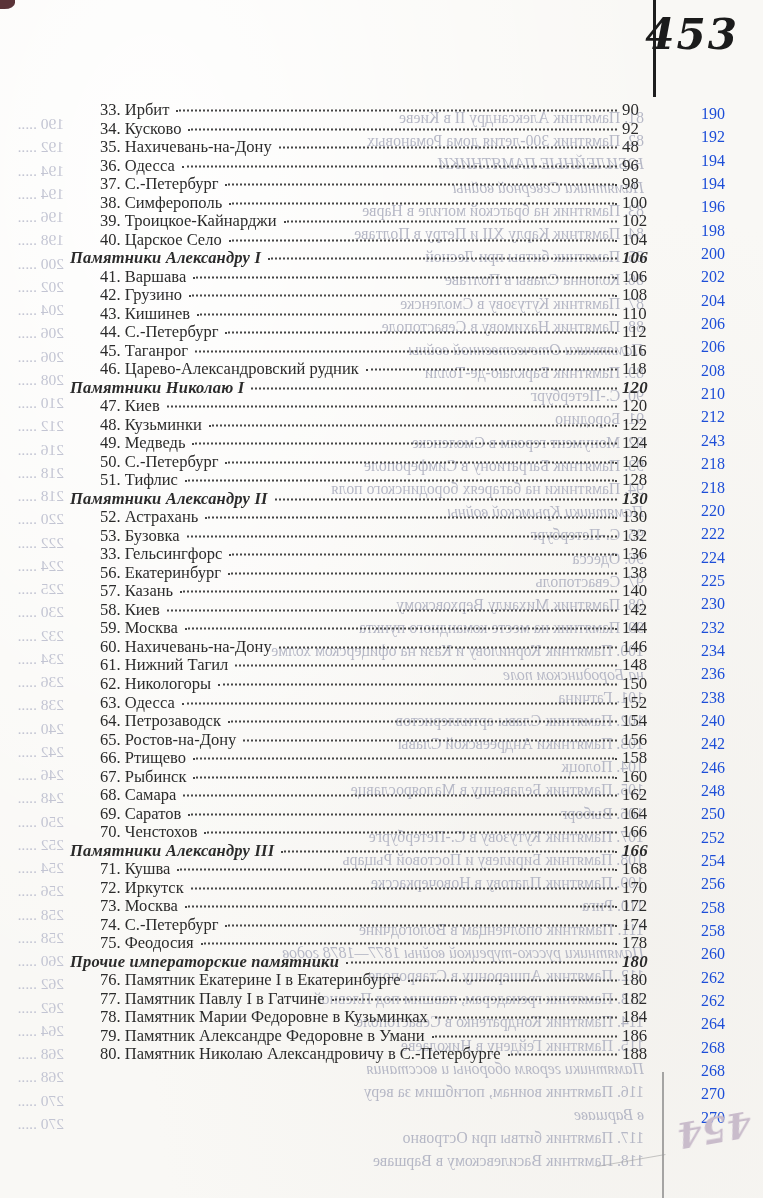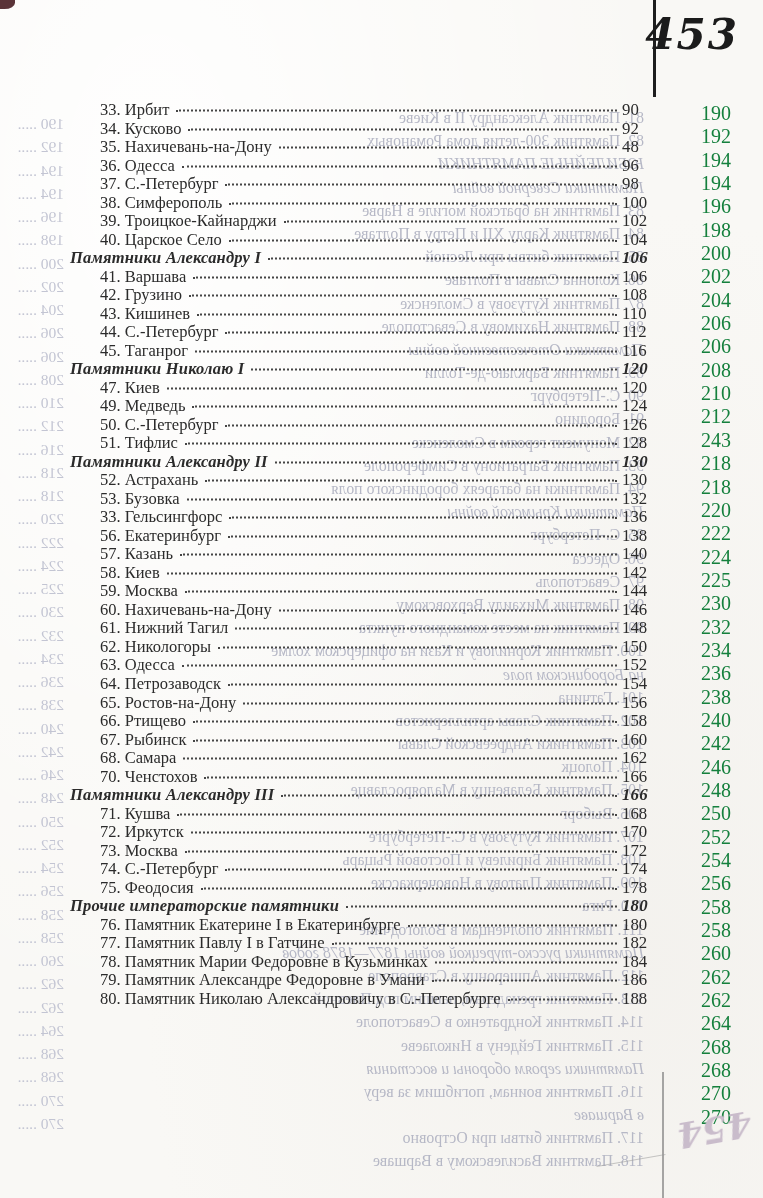"190" .ghost-right div { color: #15803d -> #1d4ed8; font-size: 20px -> 16px }
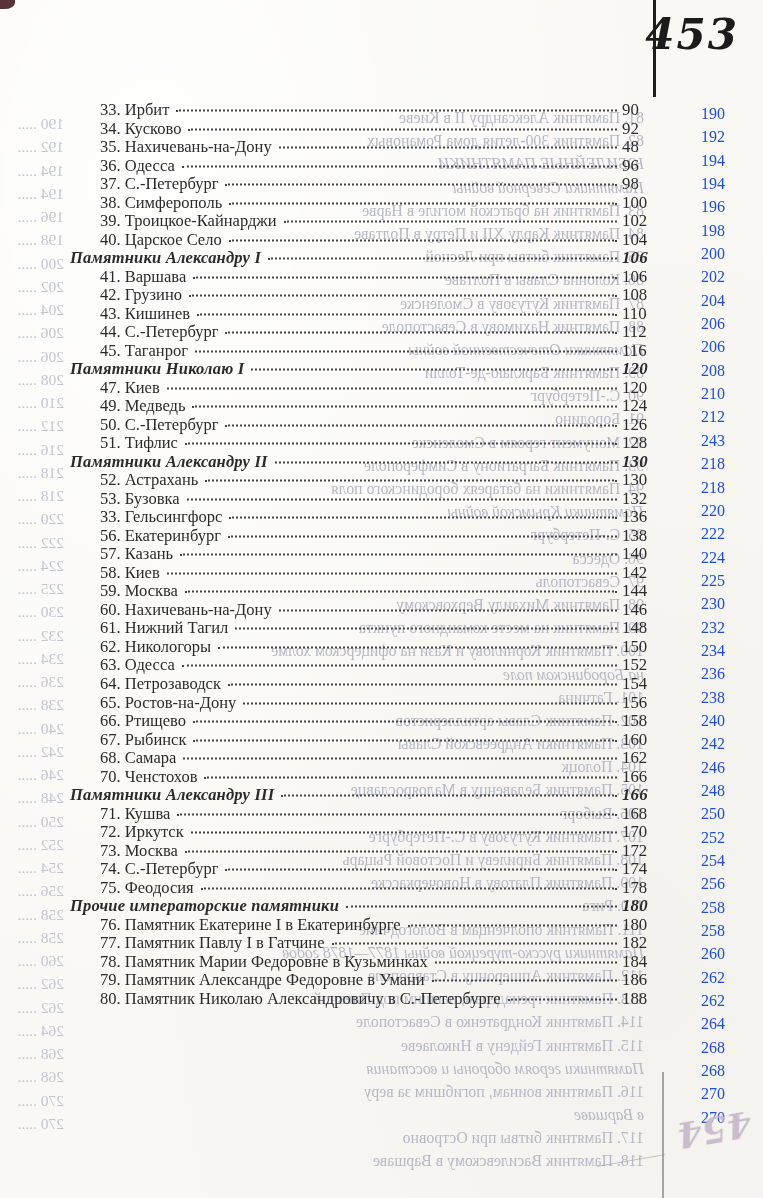"46. Царево-Александровский рудник" div.row { html: none -> <div> <span>46. Царево-Александровский рудник</span> <span></span> <span>118</span> </div> }
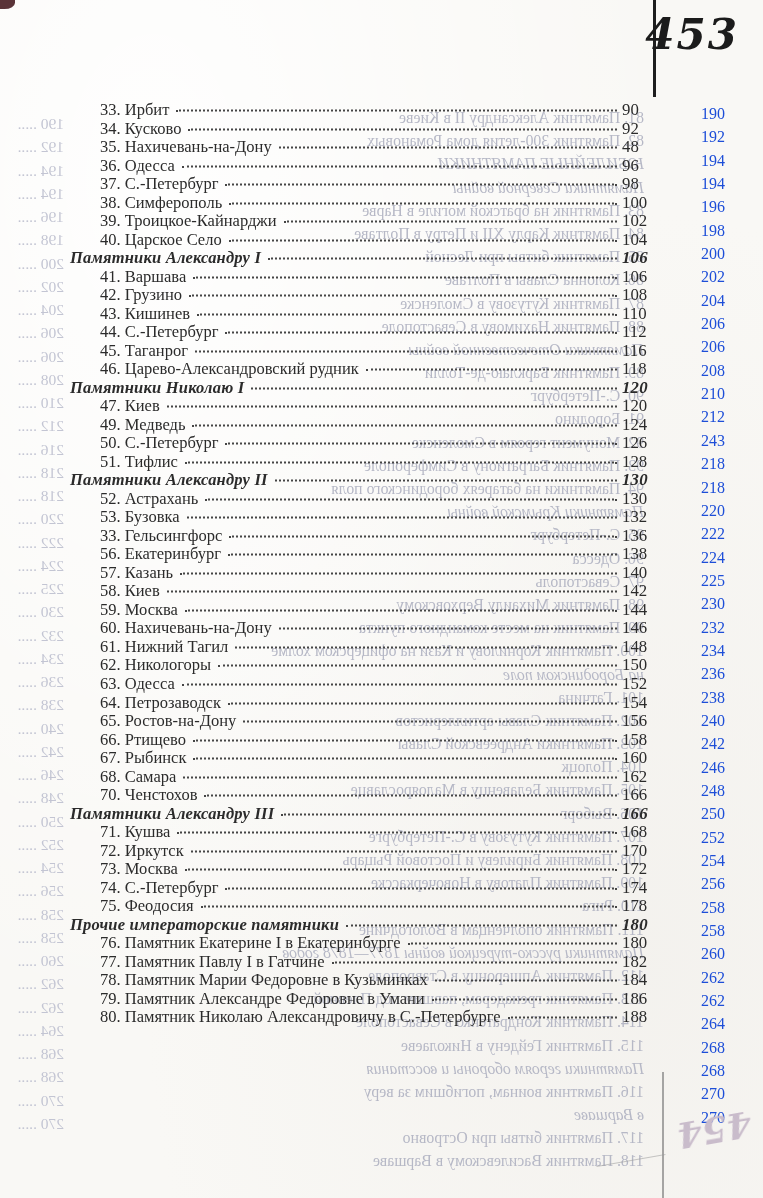"48. Кузьминки" div.row { html: none -> <div> <span>48. Кузьминки</span> <span></span> <span>122</span> </div> }
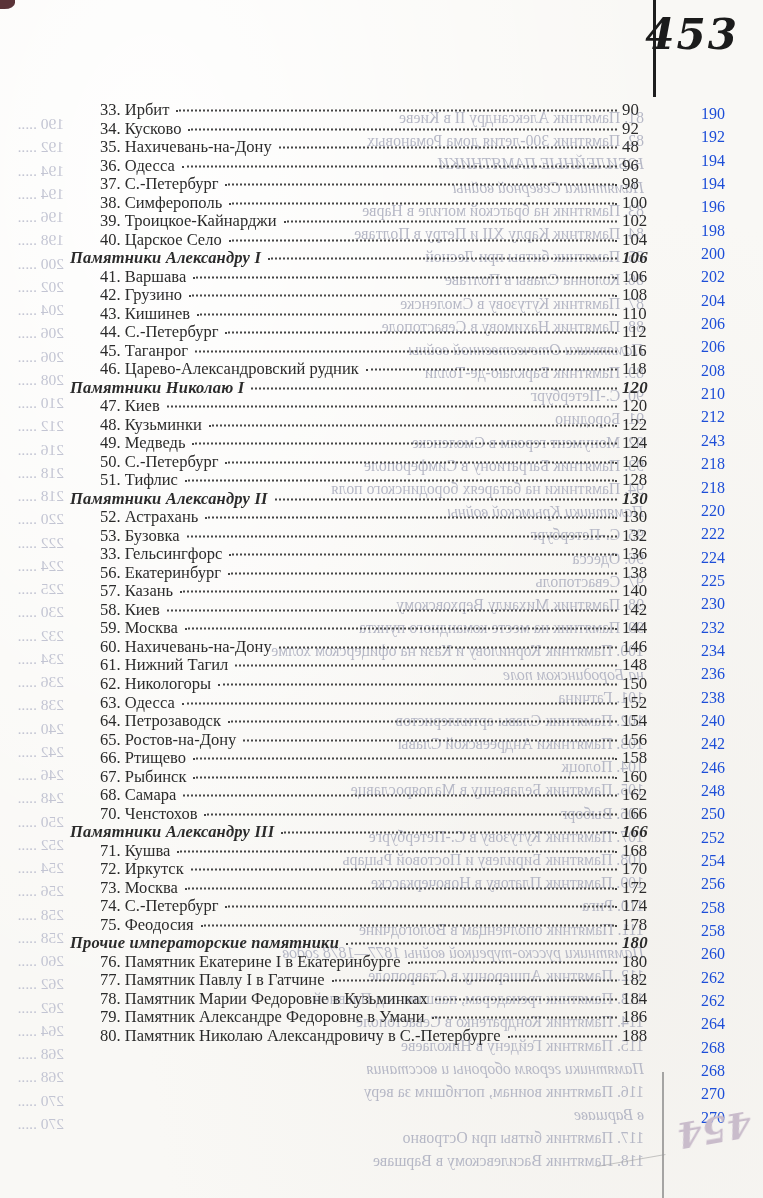"69. Саратов" div.row { html: none -> <div> <span>69. Саратов</span> <span></span> <span>164</span> </div> }
